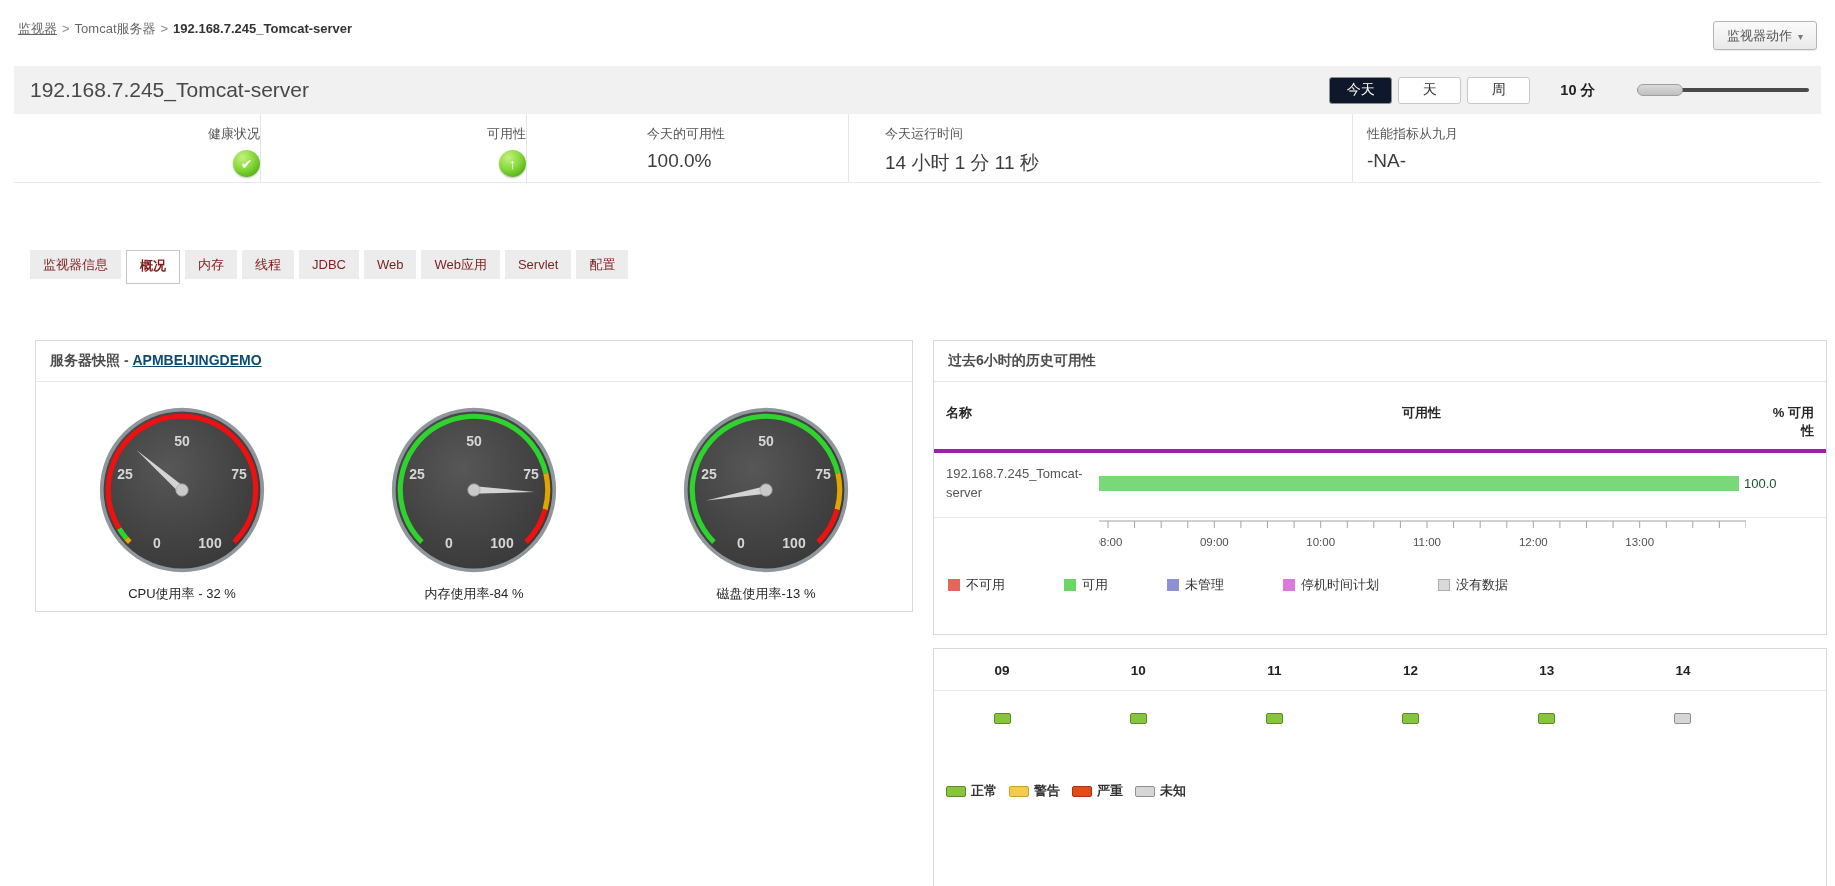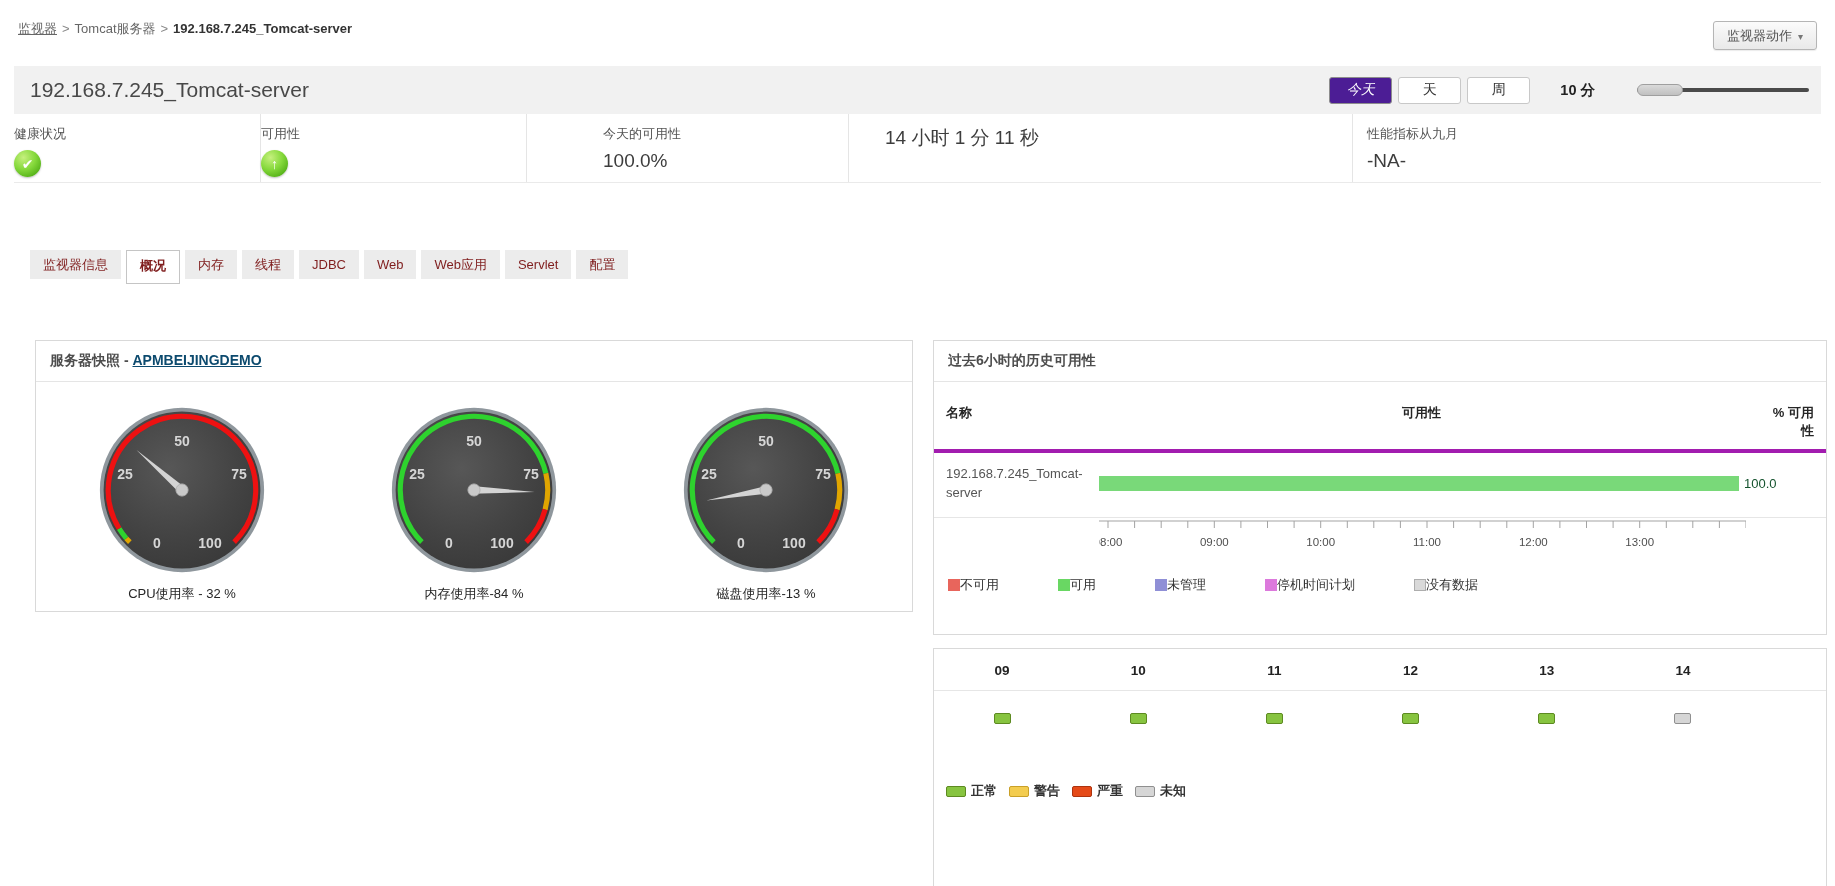"今天" .range-btn.active { background: #4c1d95 -> #0f172a; font-style: italic -> none }
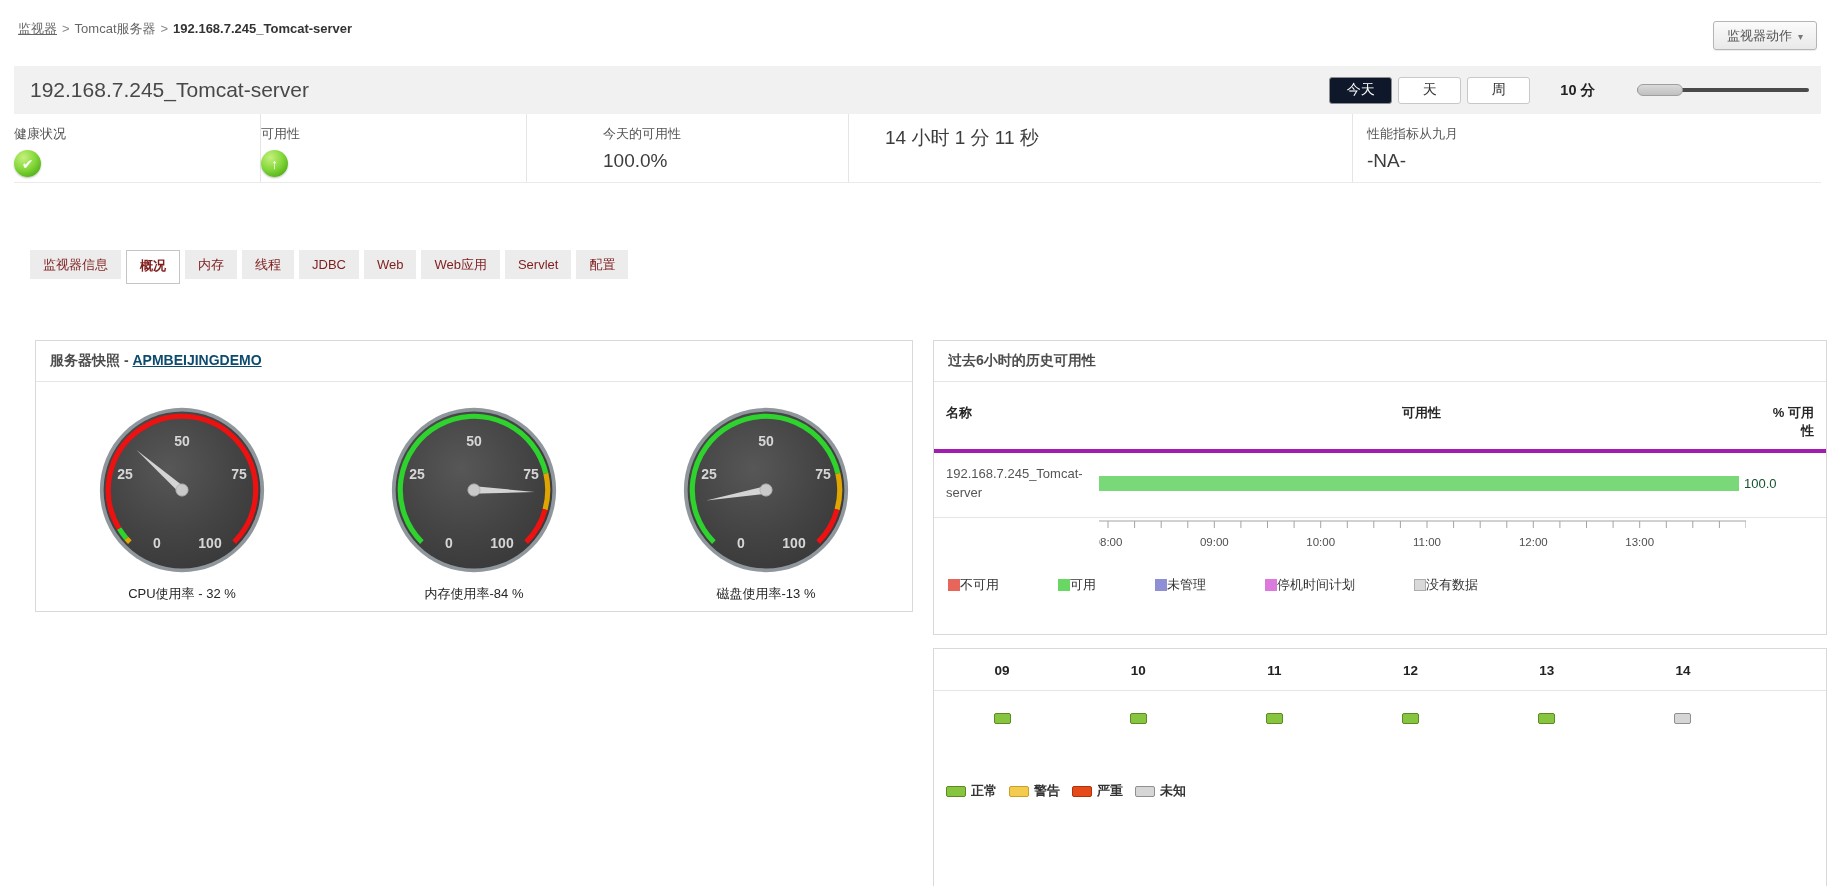"健康状况" .status-cell.center { text-align: left -> right }
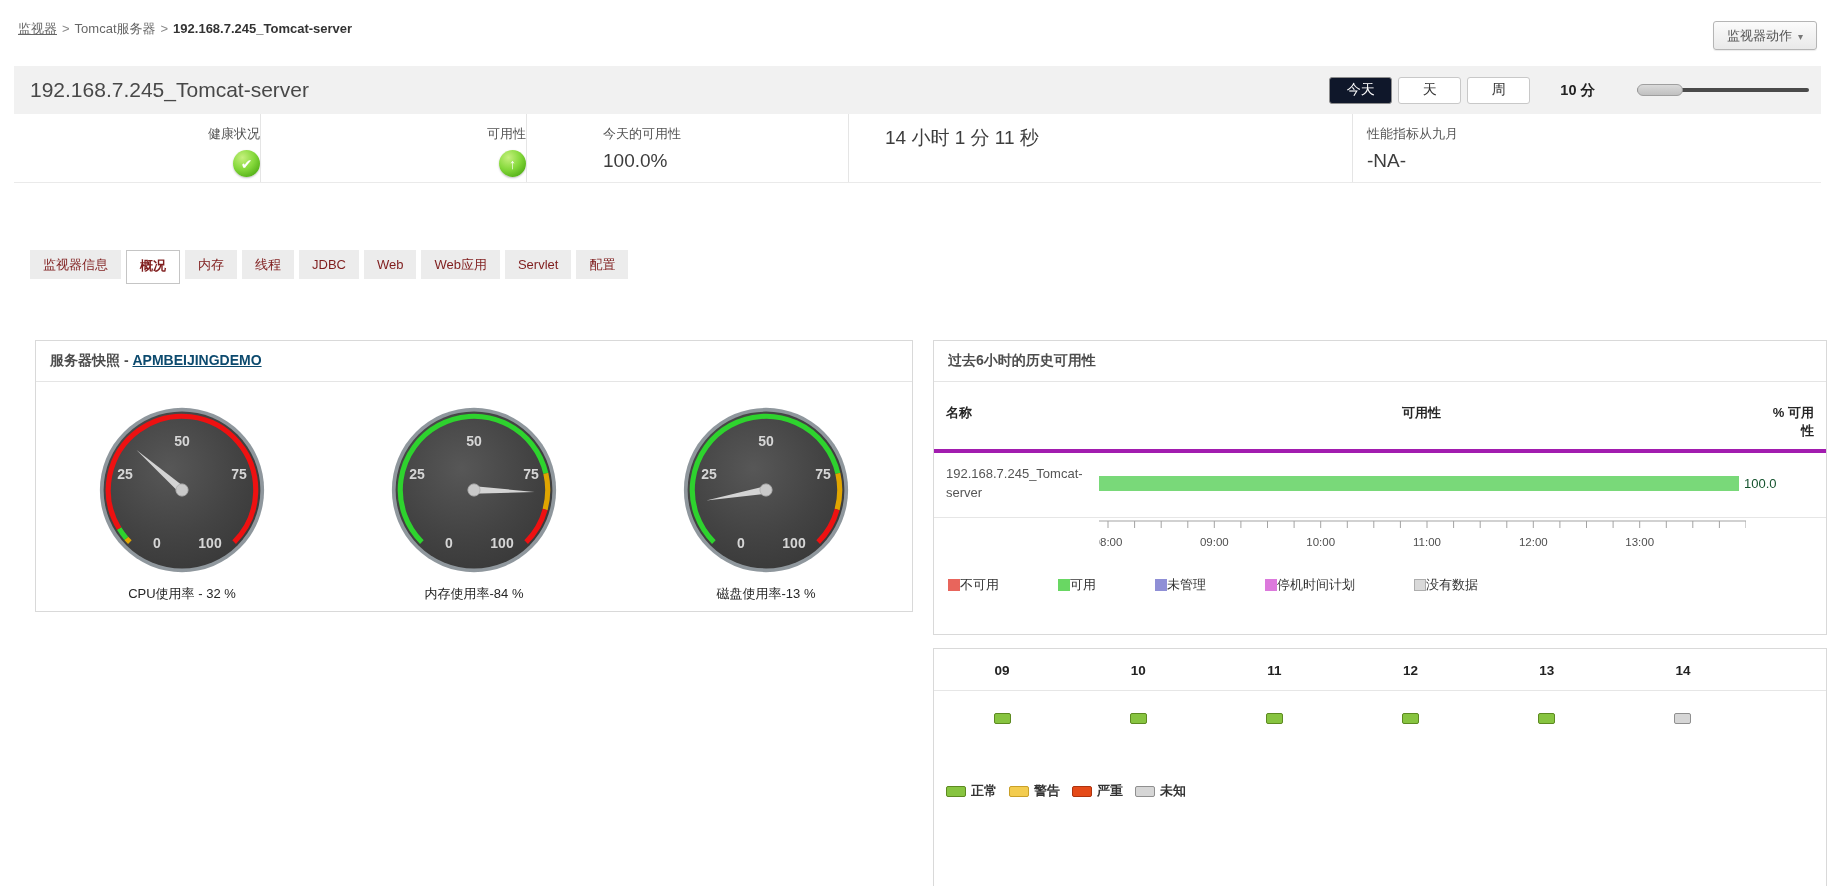"今天的可用性" div.status-cell { padding-left: 76px -> 120px }
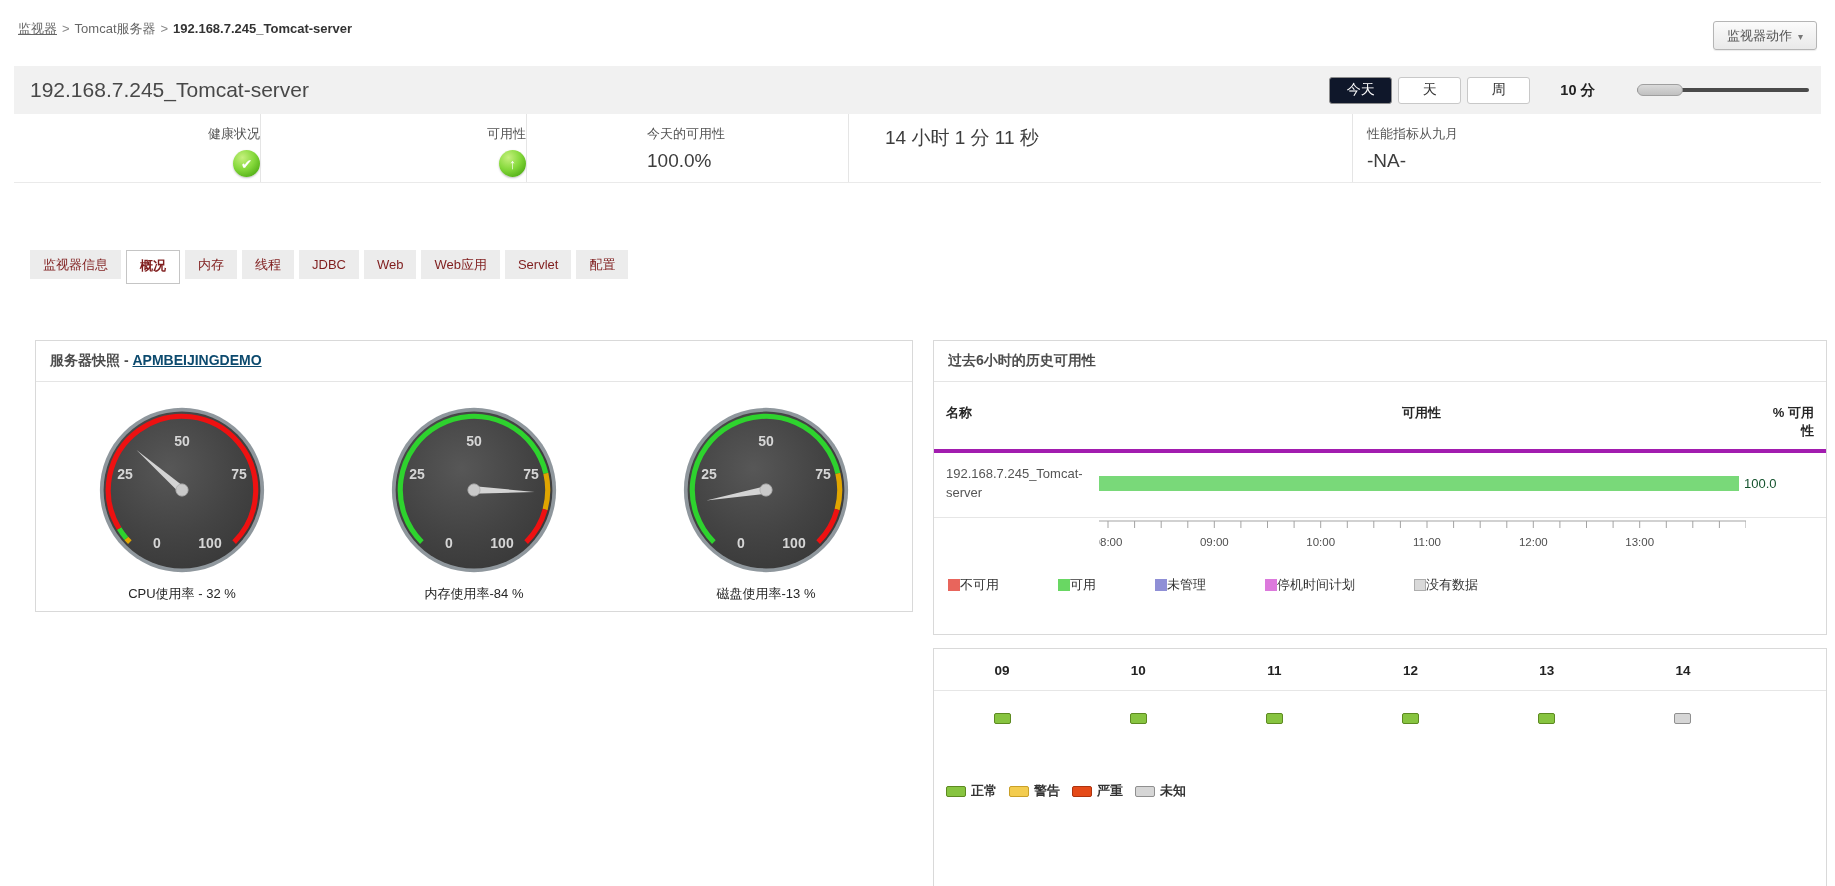"今天运行时间" div.slabel { html: none -> <div>今天运行时间</div> }
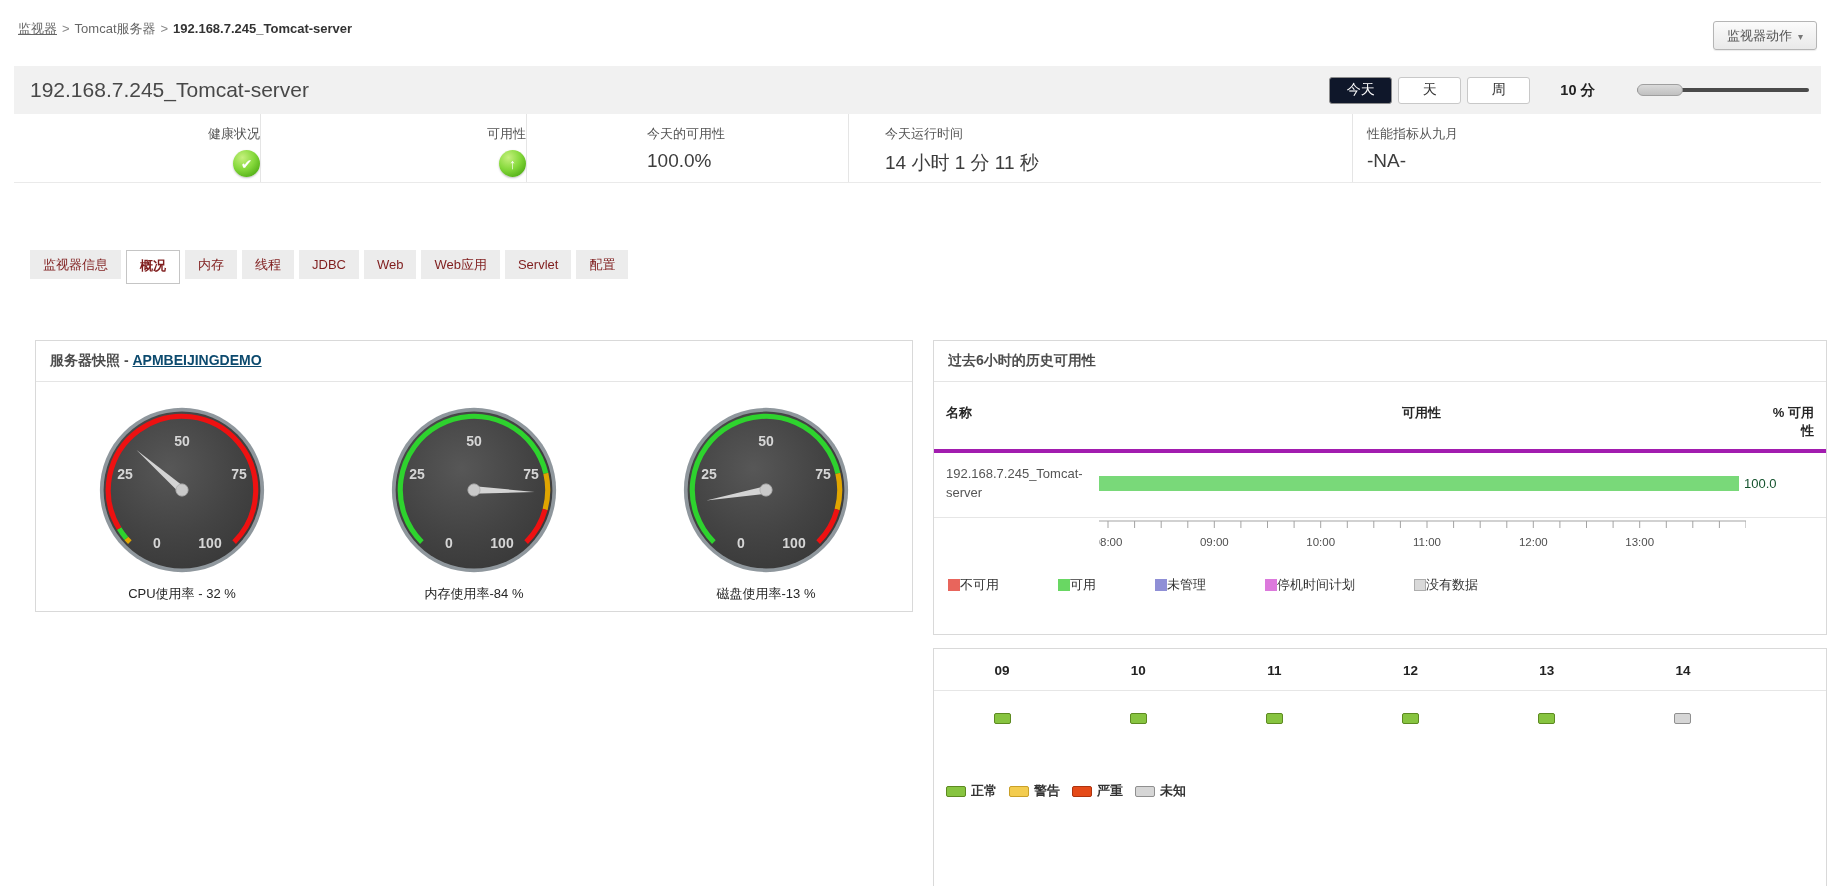"不可用" .legend-item { gap: none -> 6px }
